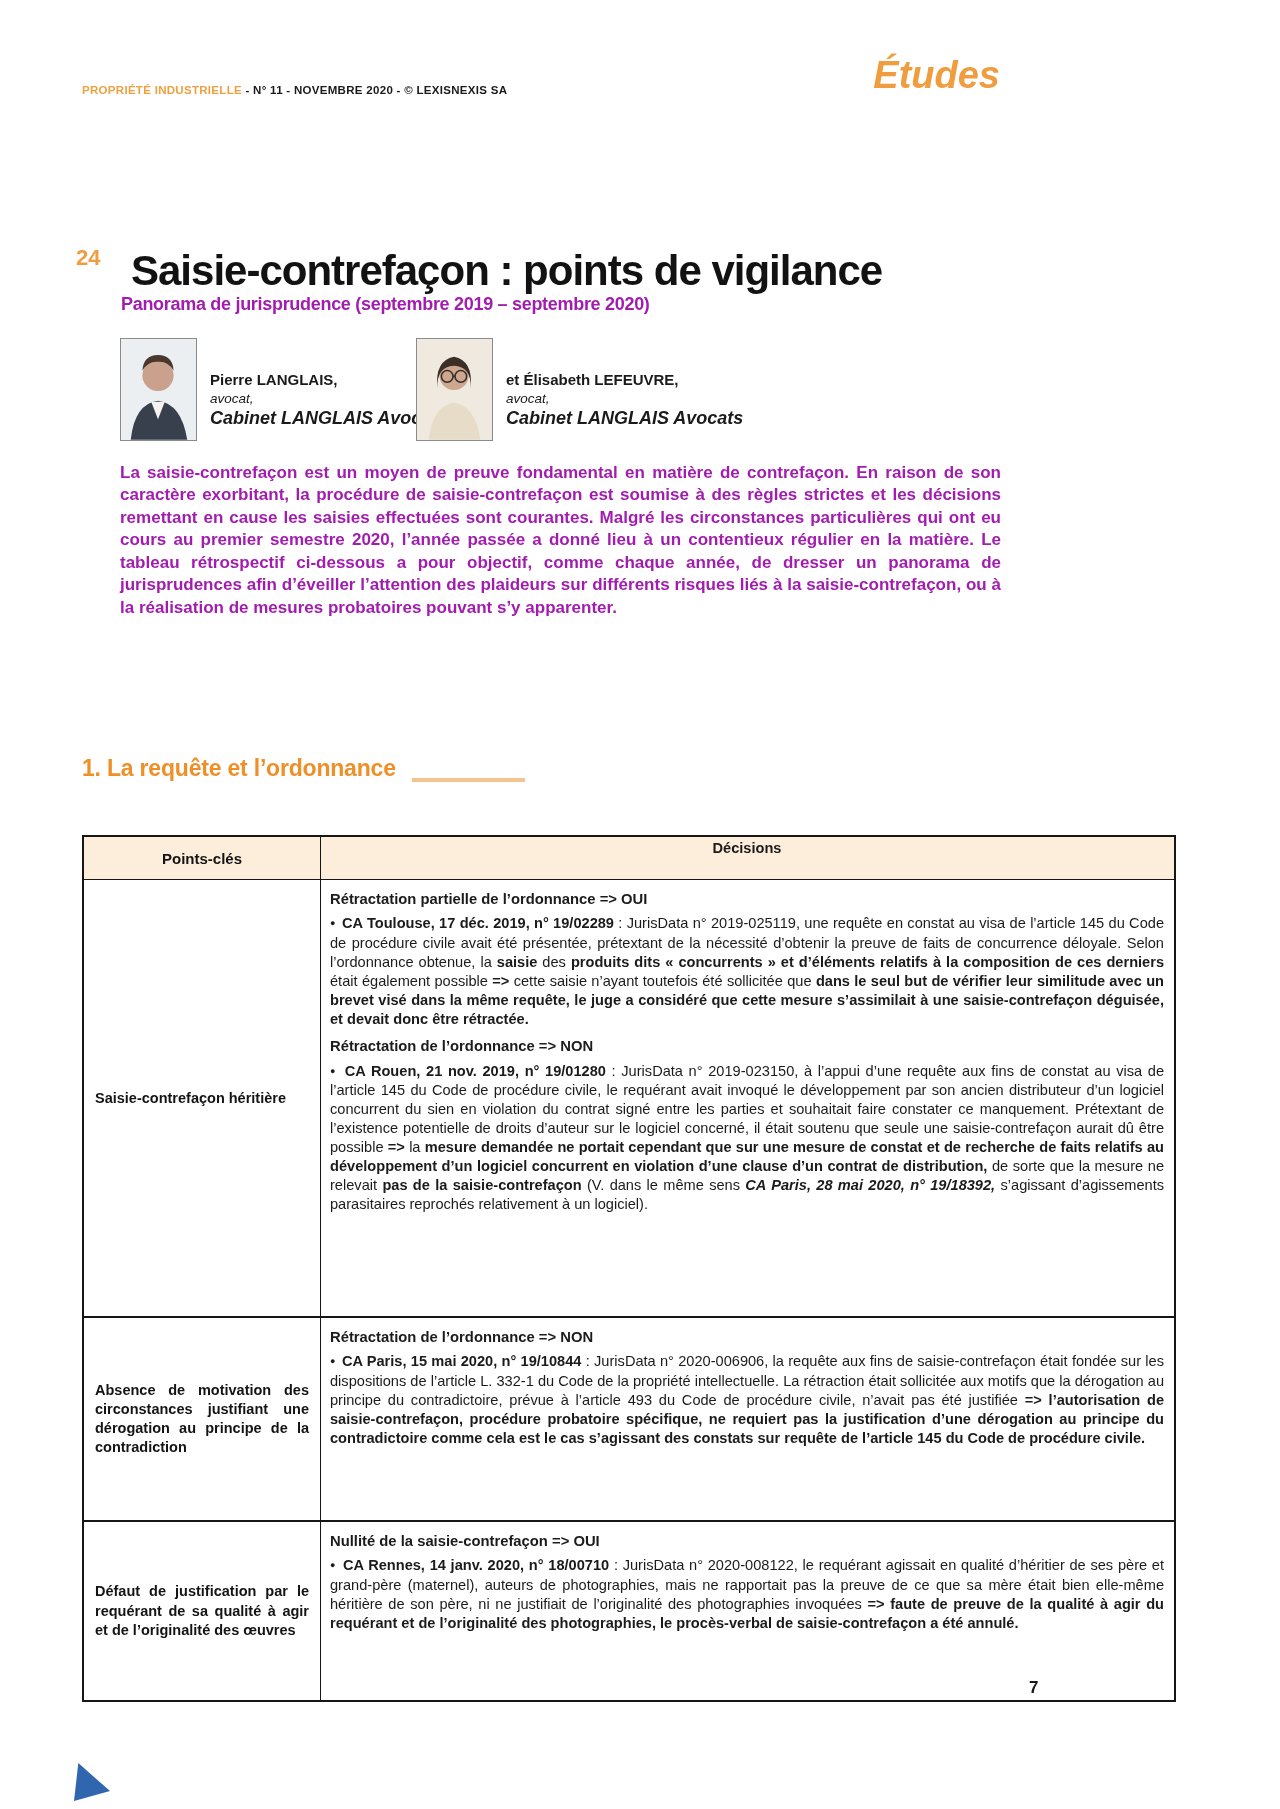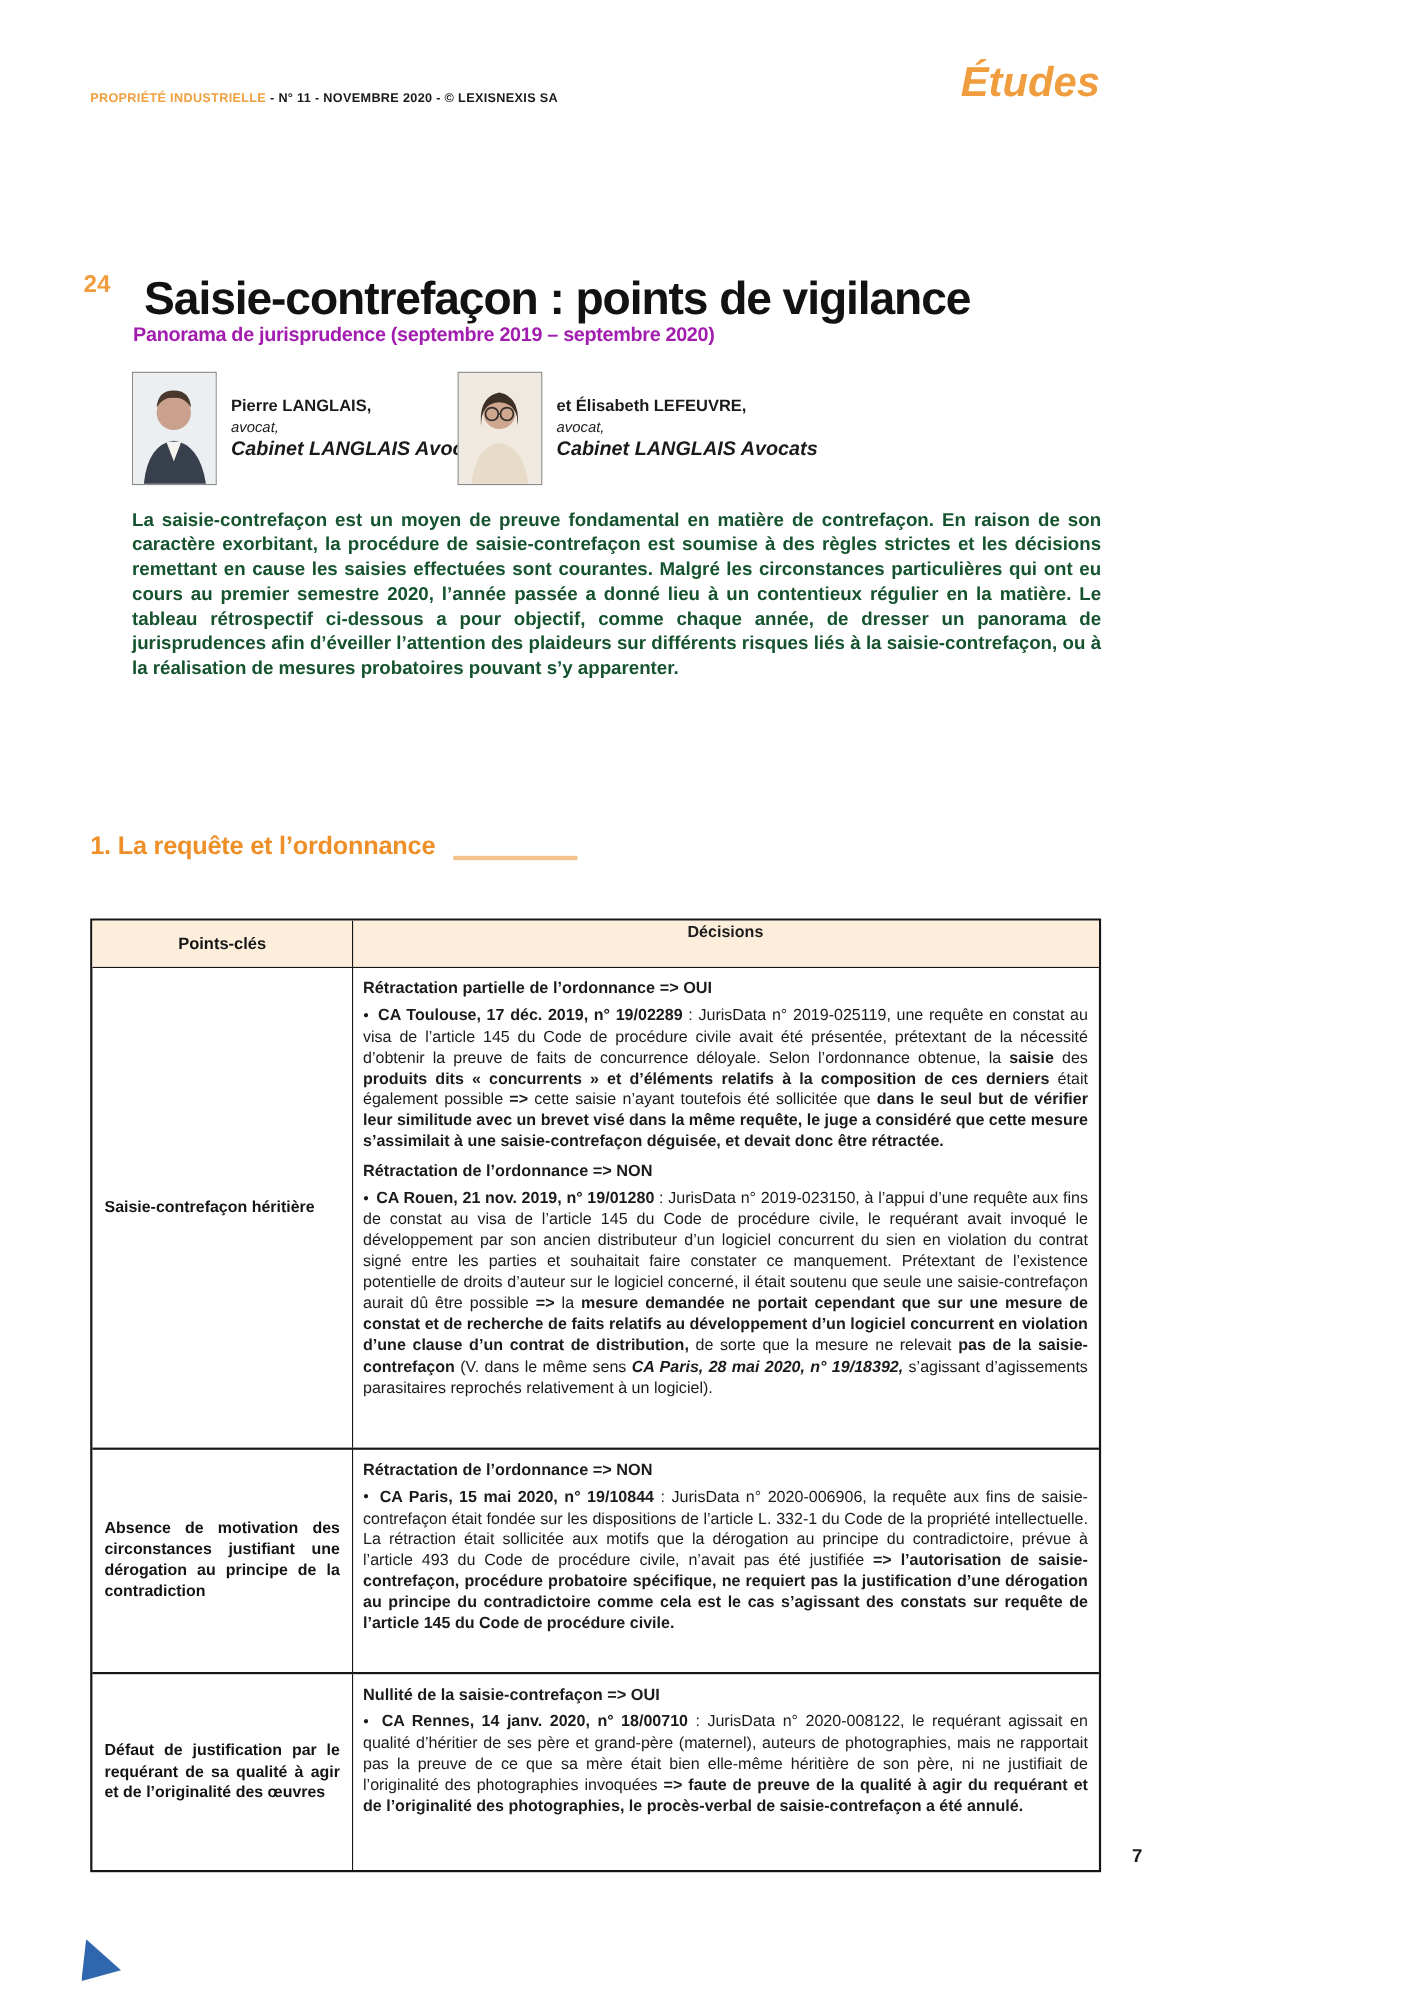"Pierre LANGLAIS," .author { align-items: flex-start -> center }
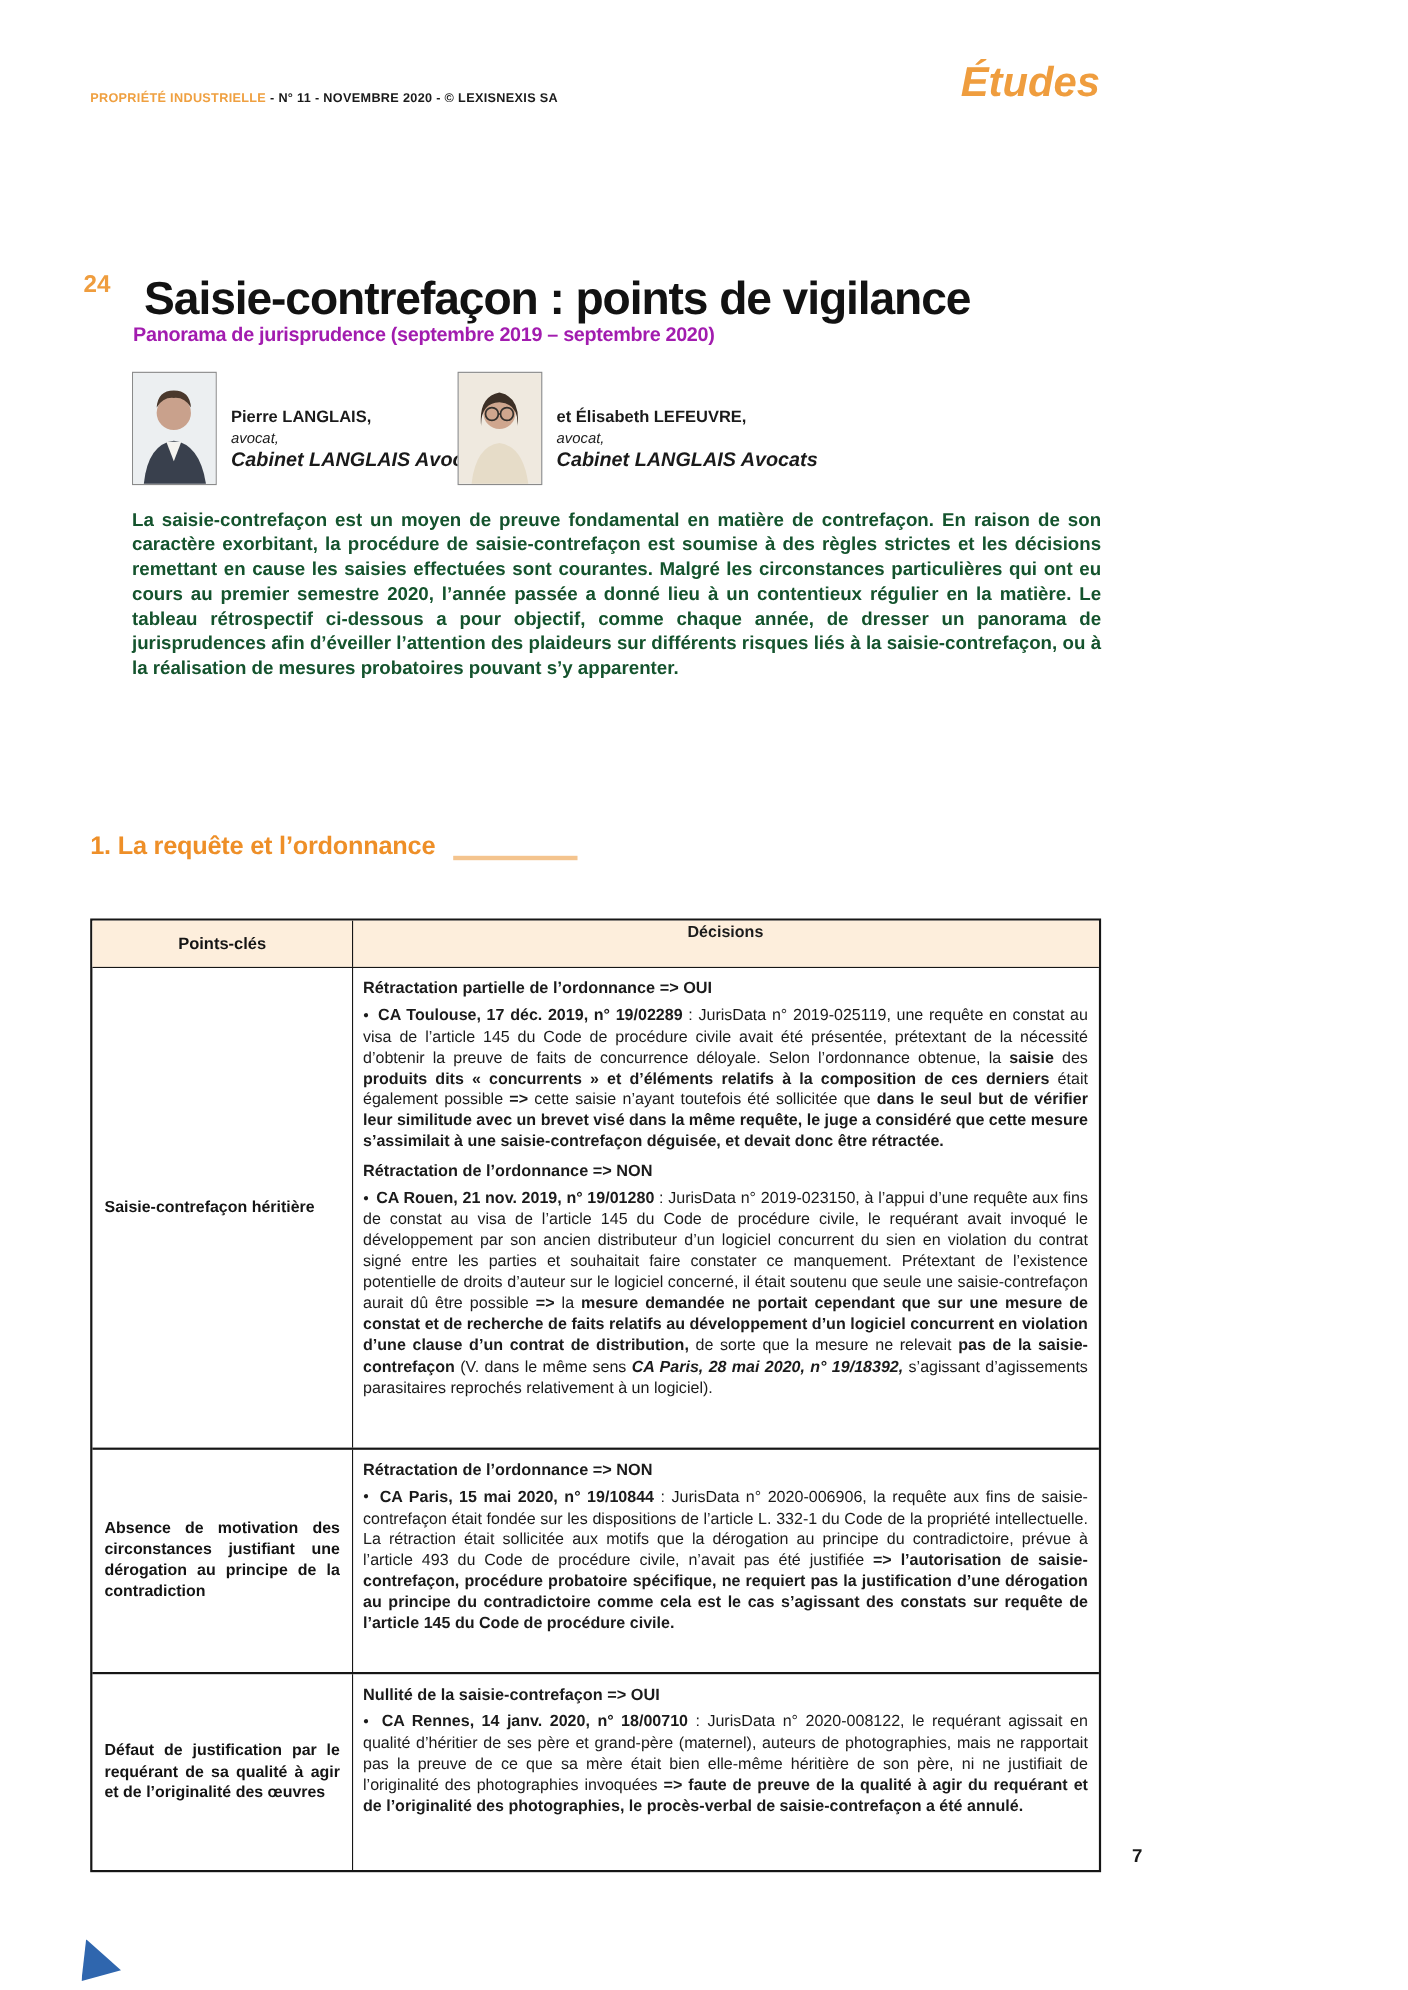"La saisie-contrefaçon est un moyen" .abstract { color: #14532d -> #a21caf }
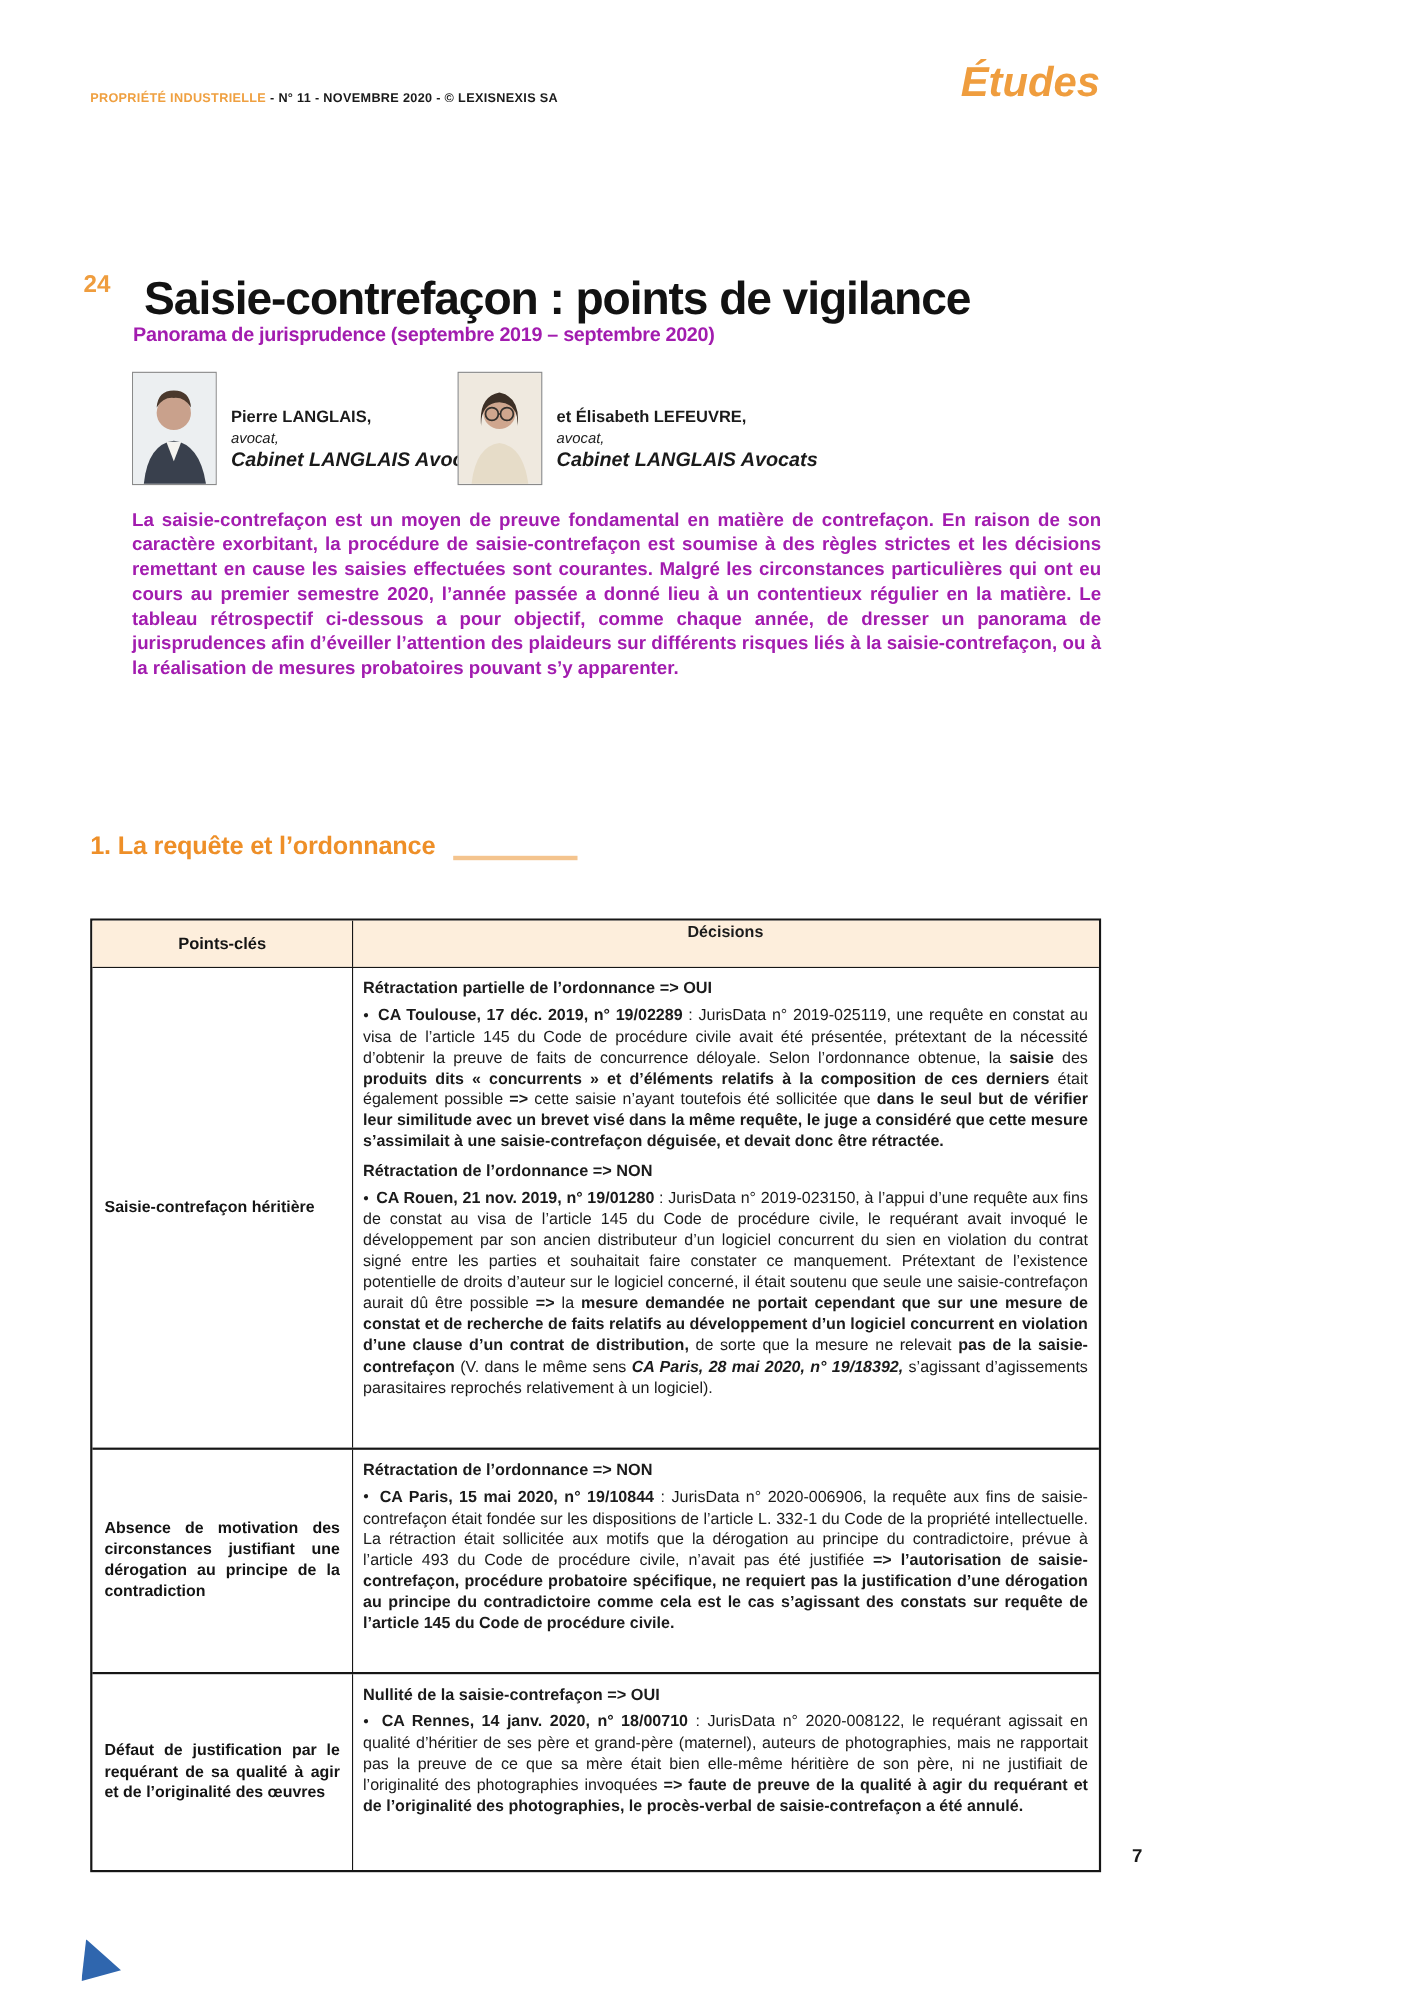"Points-clés" .table { width: 919px -> 1094px }
